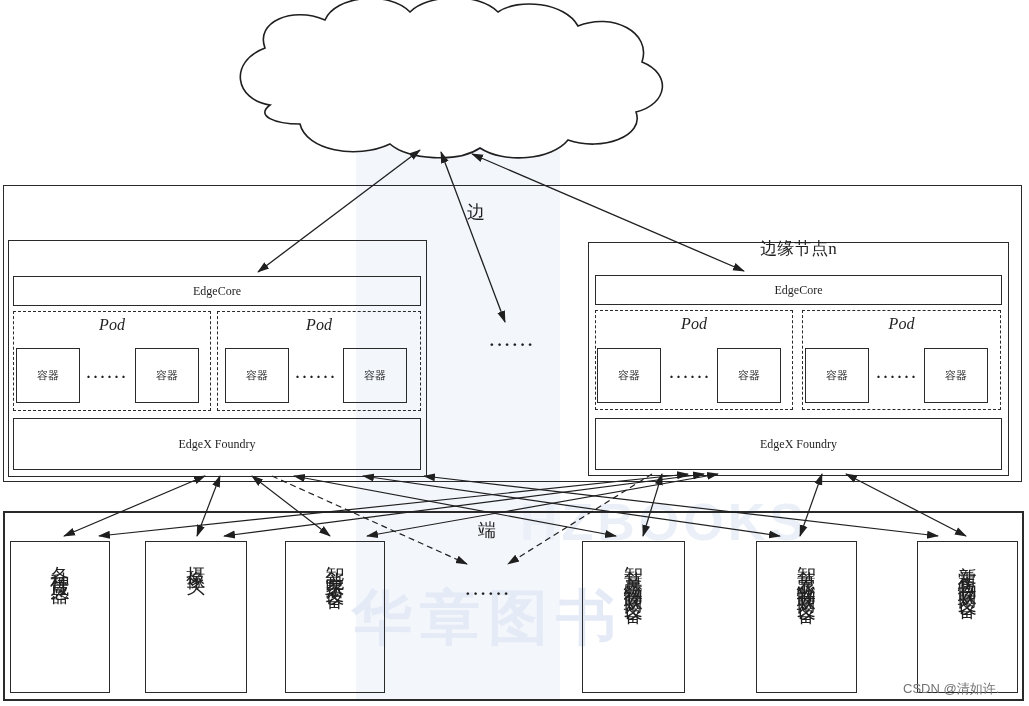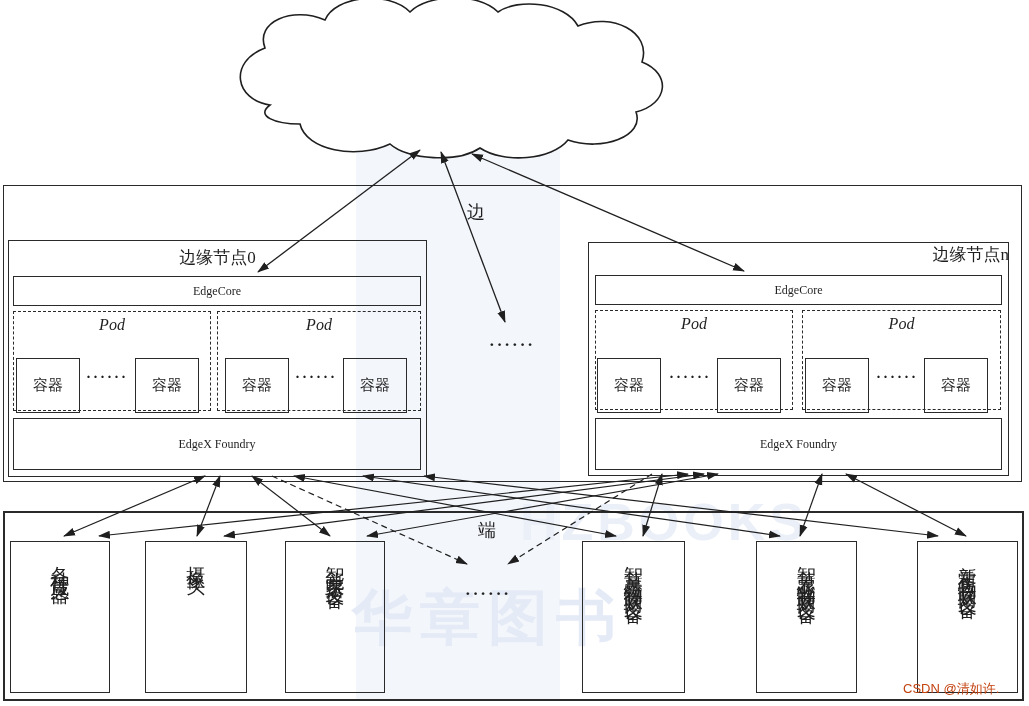"边缘节点0" div.abs { html: <div>边缘节点0</div> -> none }
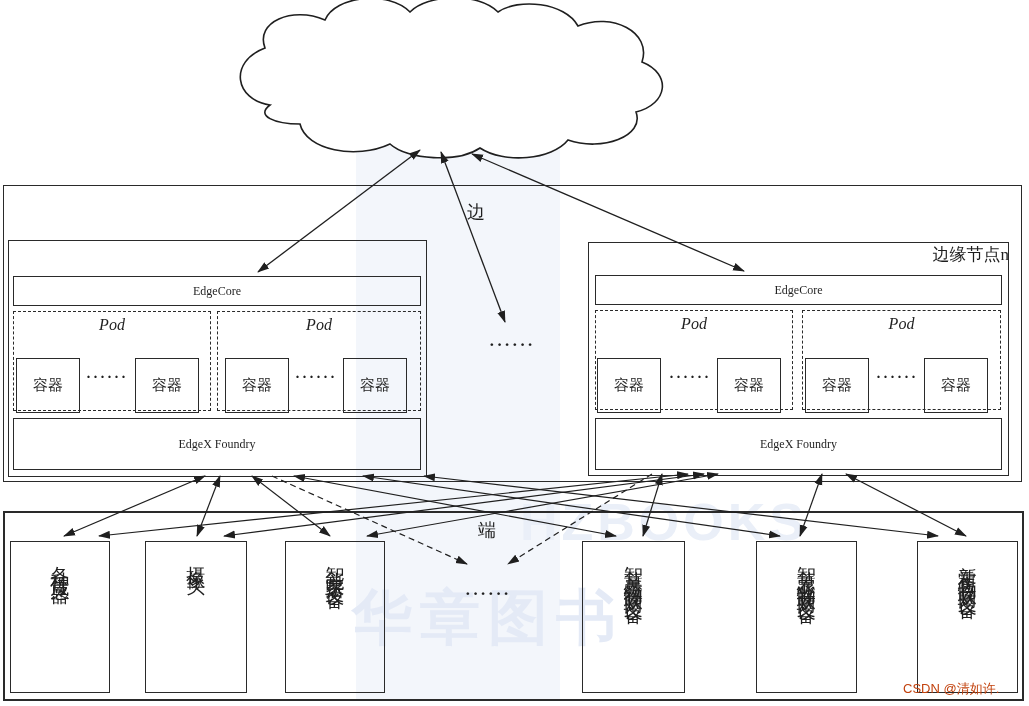"边缘节点n" div.abs { text-align: right -> none; top: 243px -> 237px }
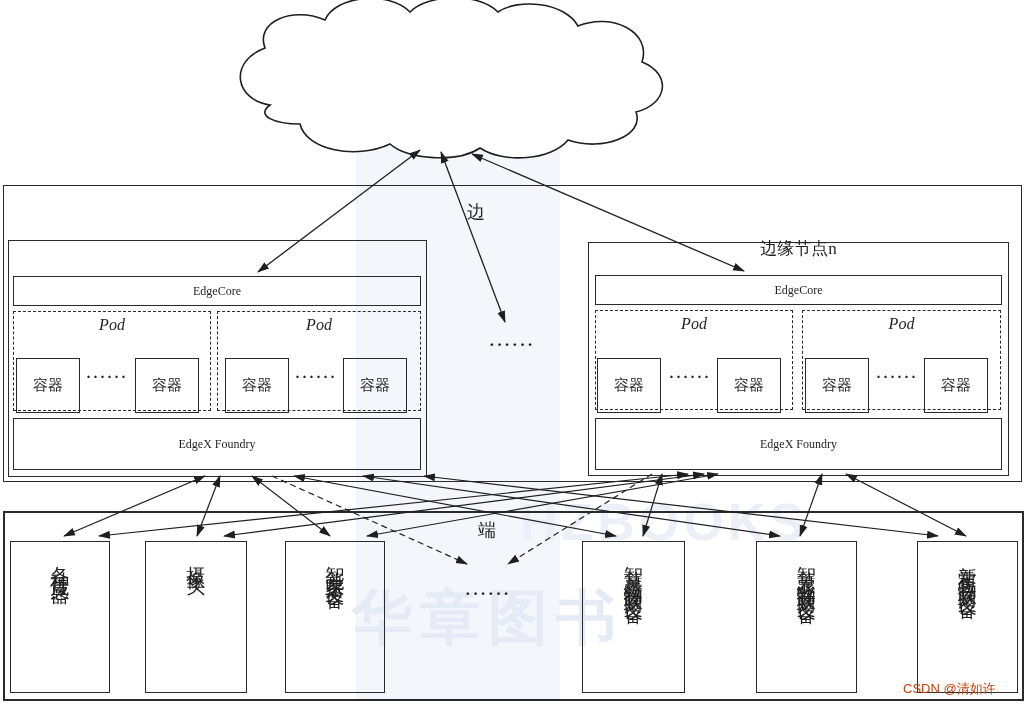"容器" .cbox { font-size: 15px -> 11px; margin-top: 10px -> none }
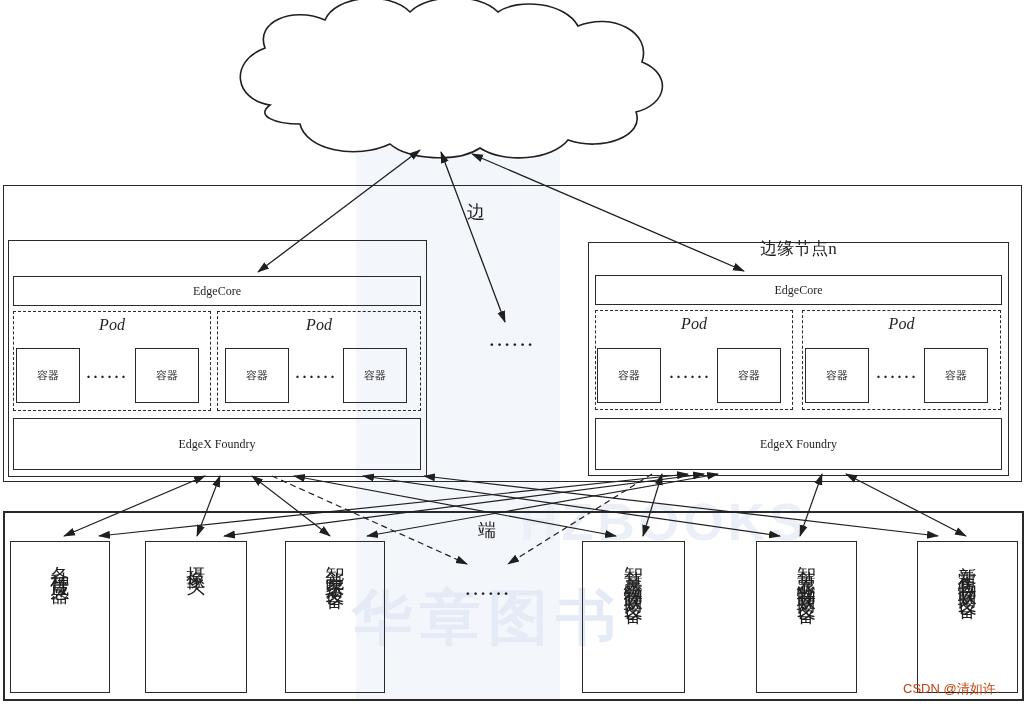"CSDN @清如许." .csdn { color: #c2410c -> #737373 }
